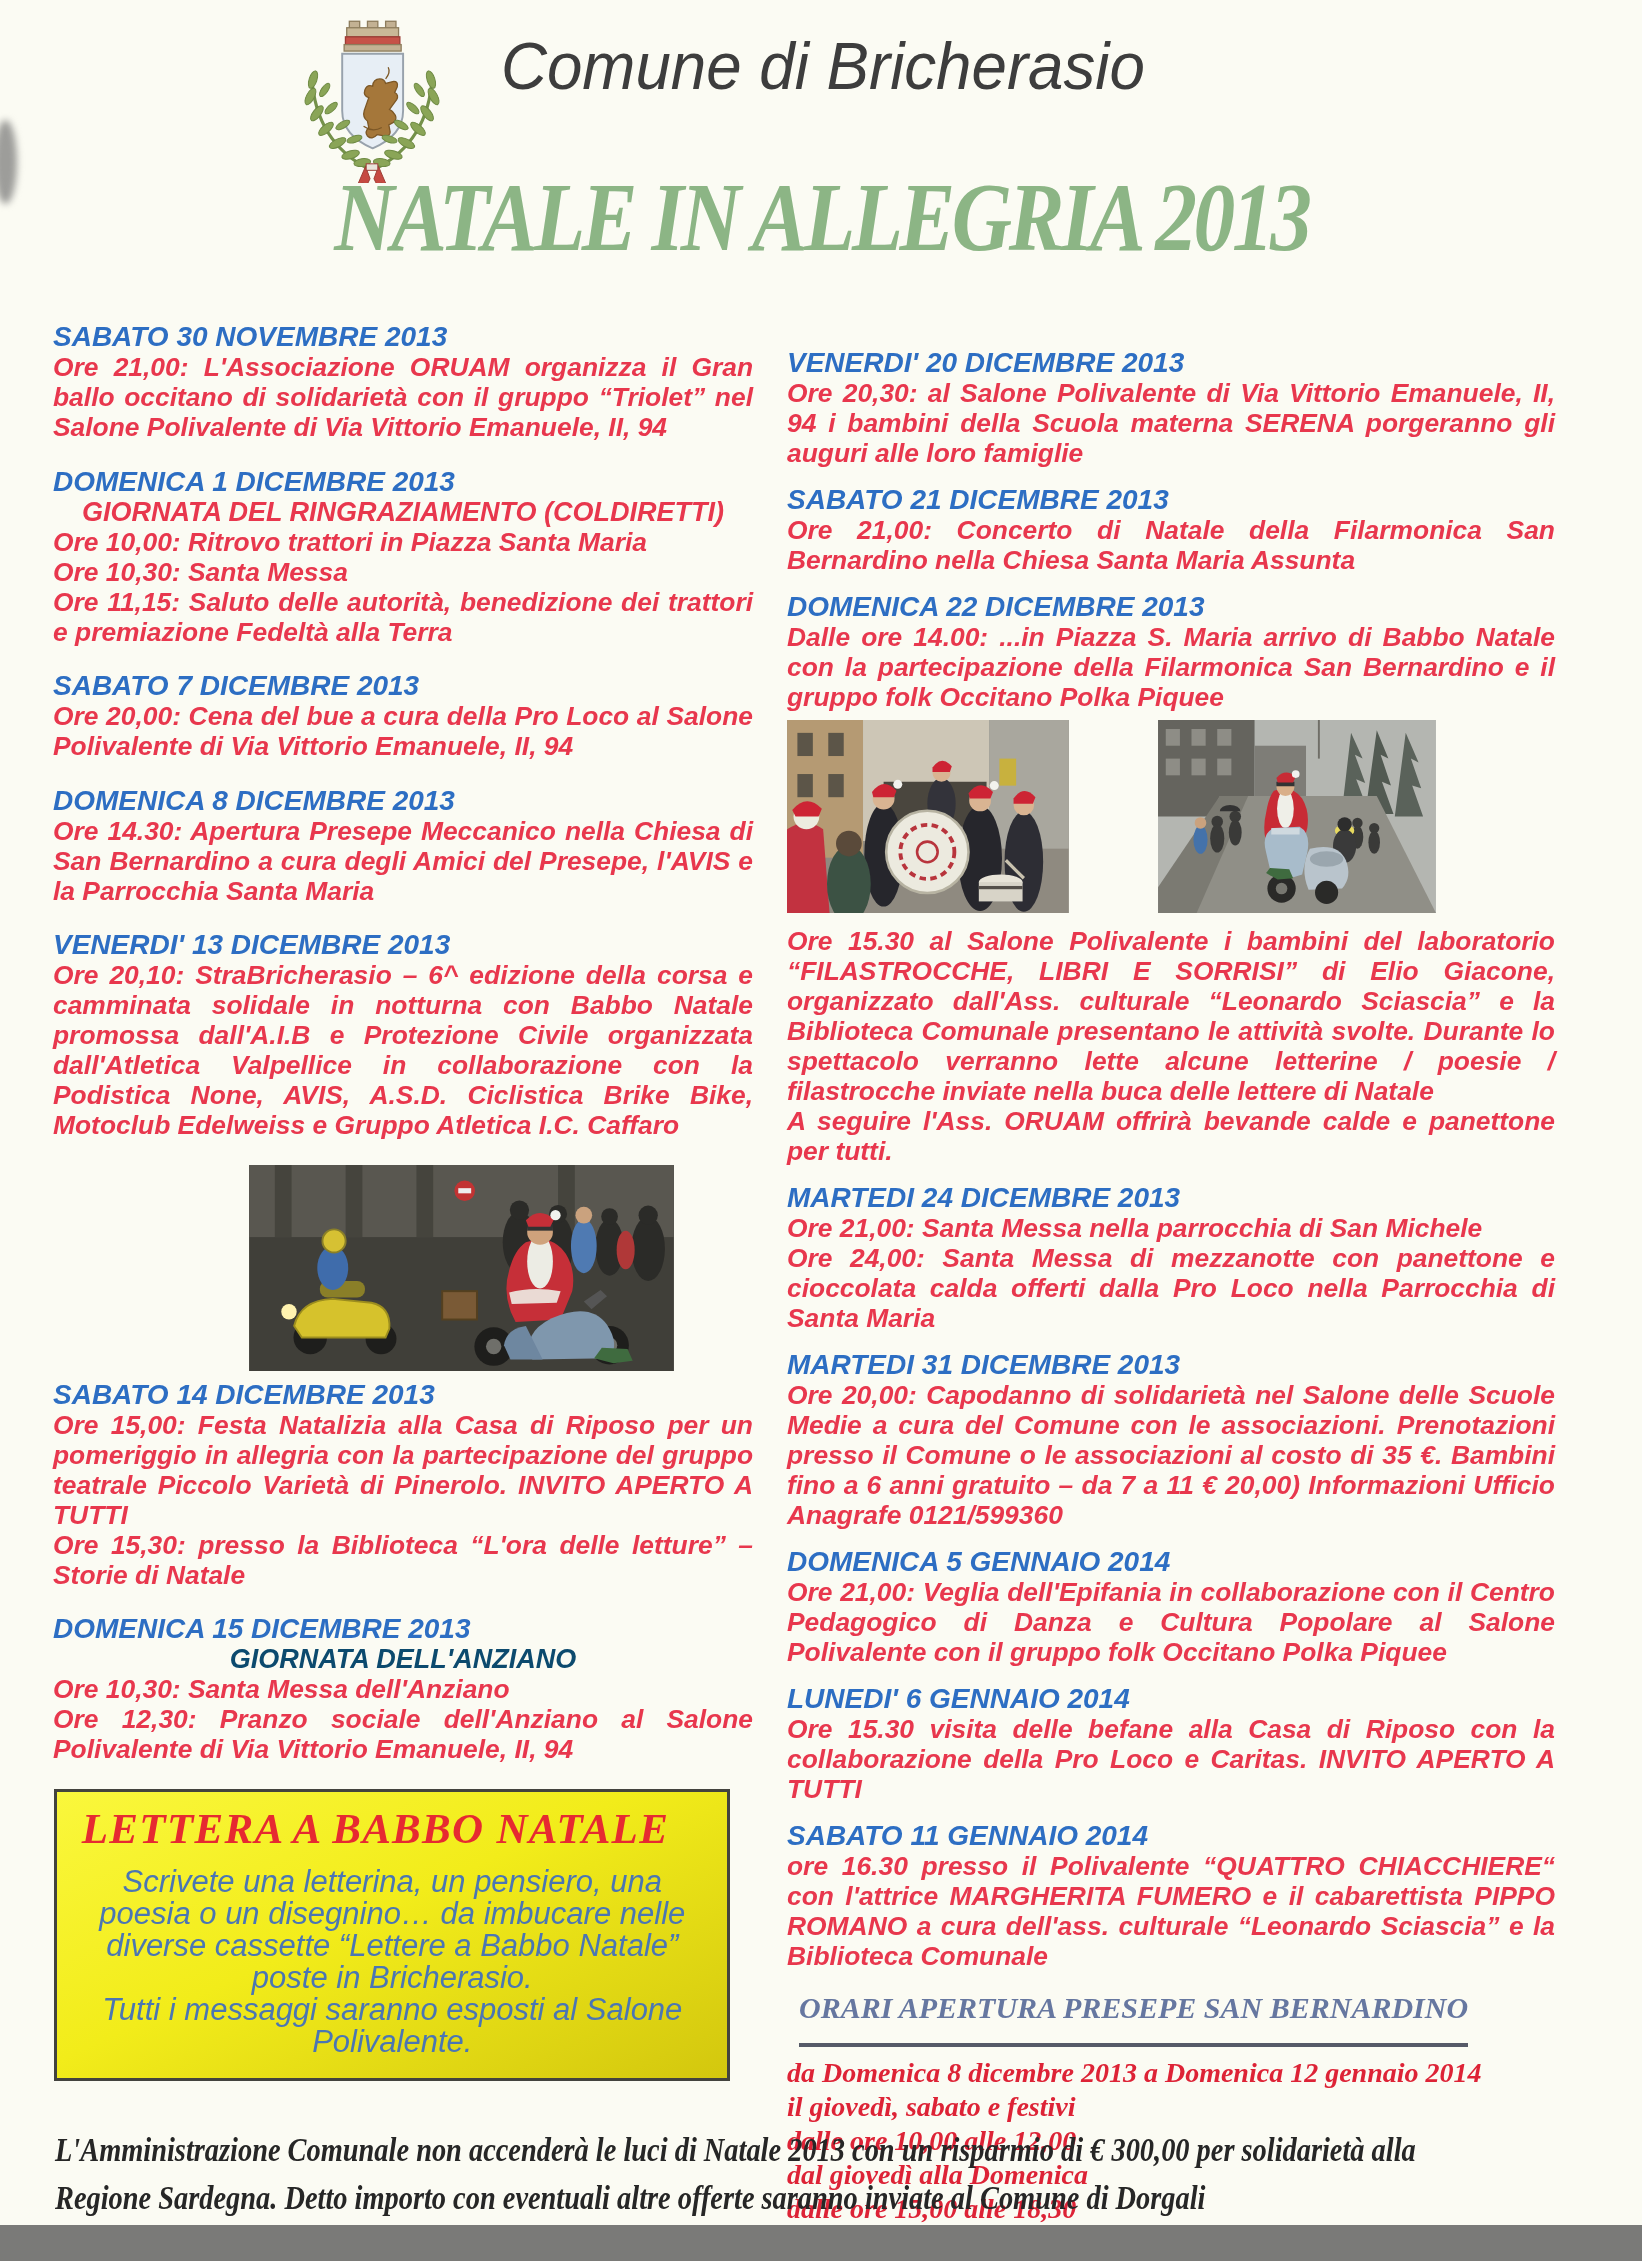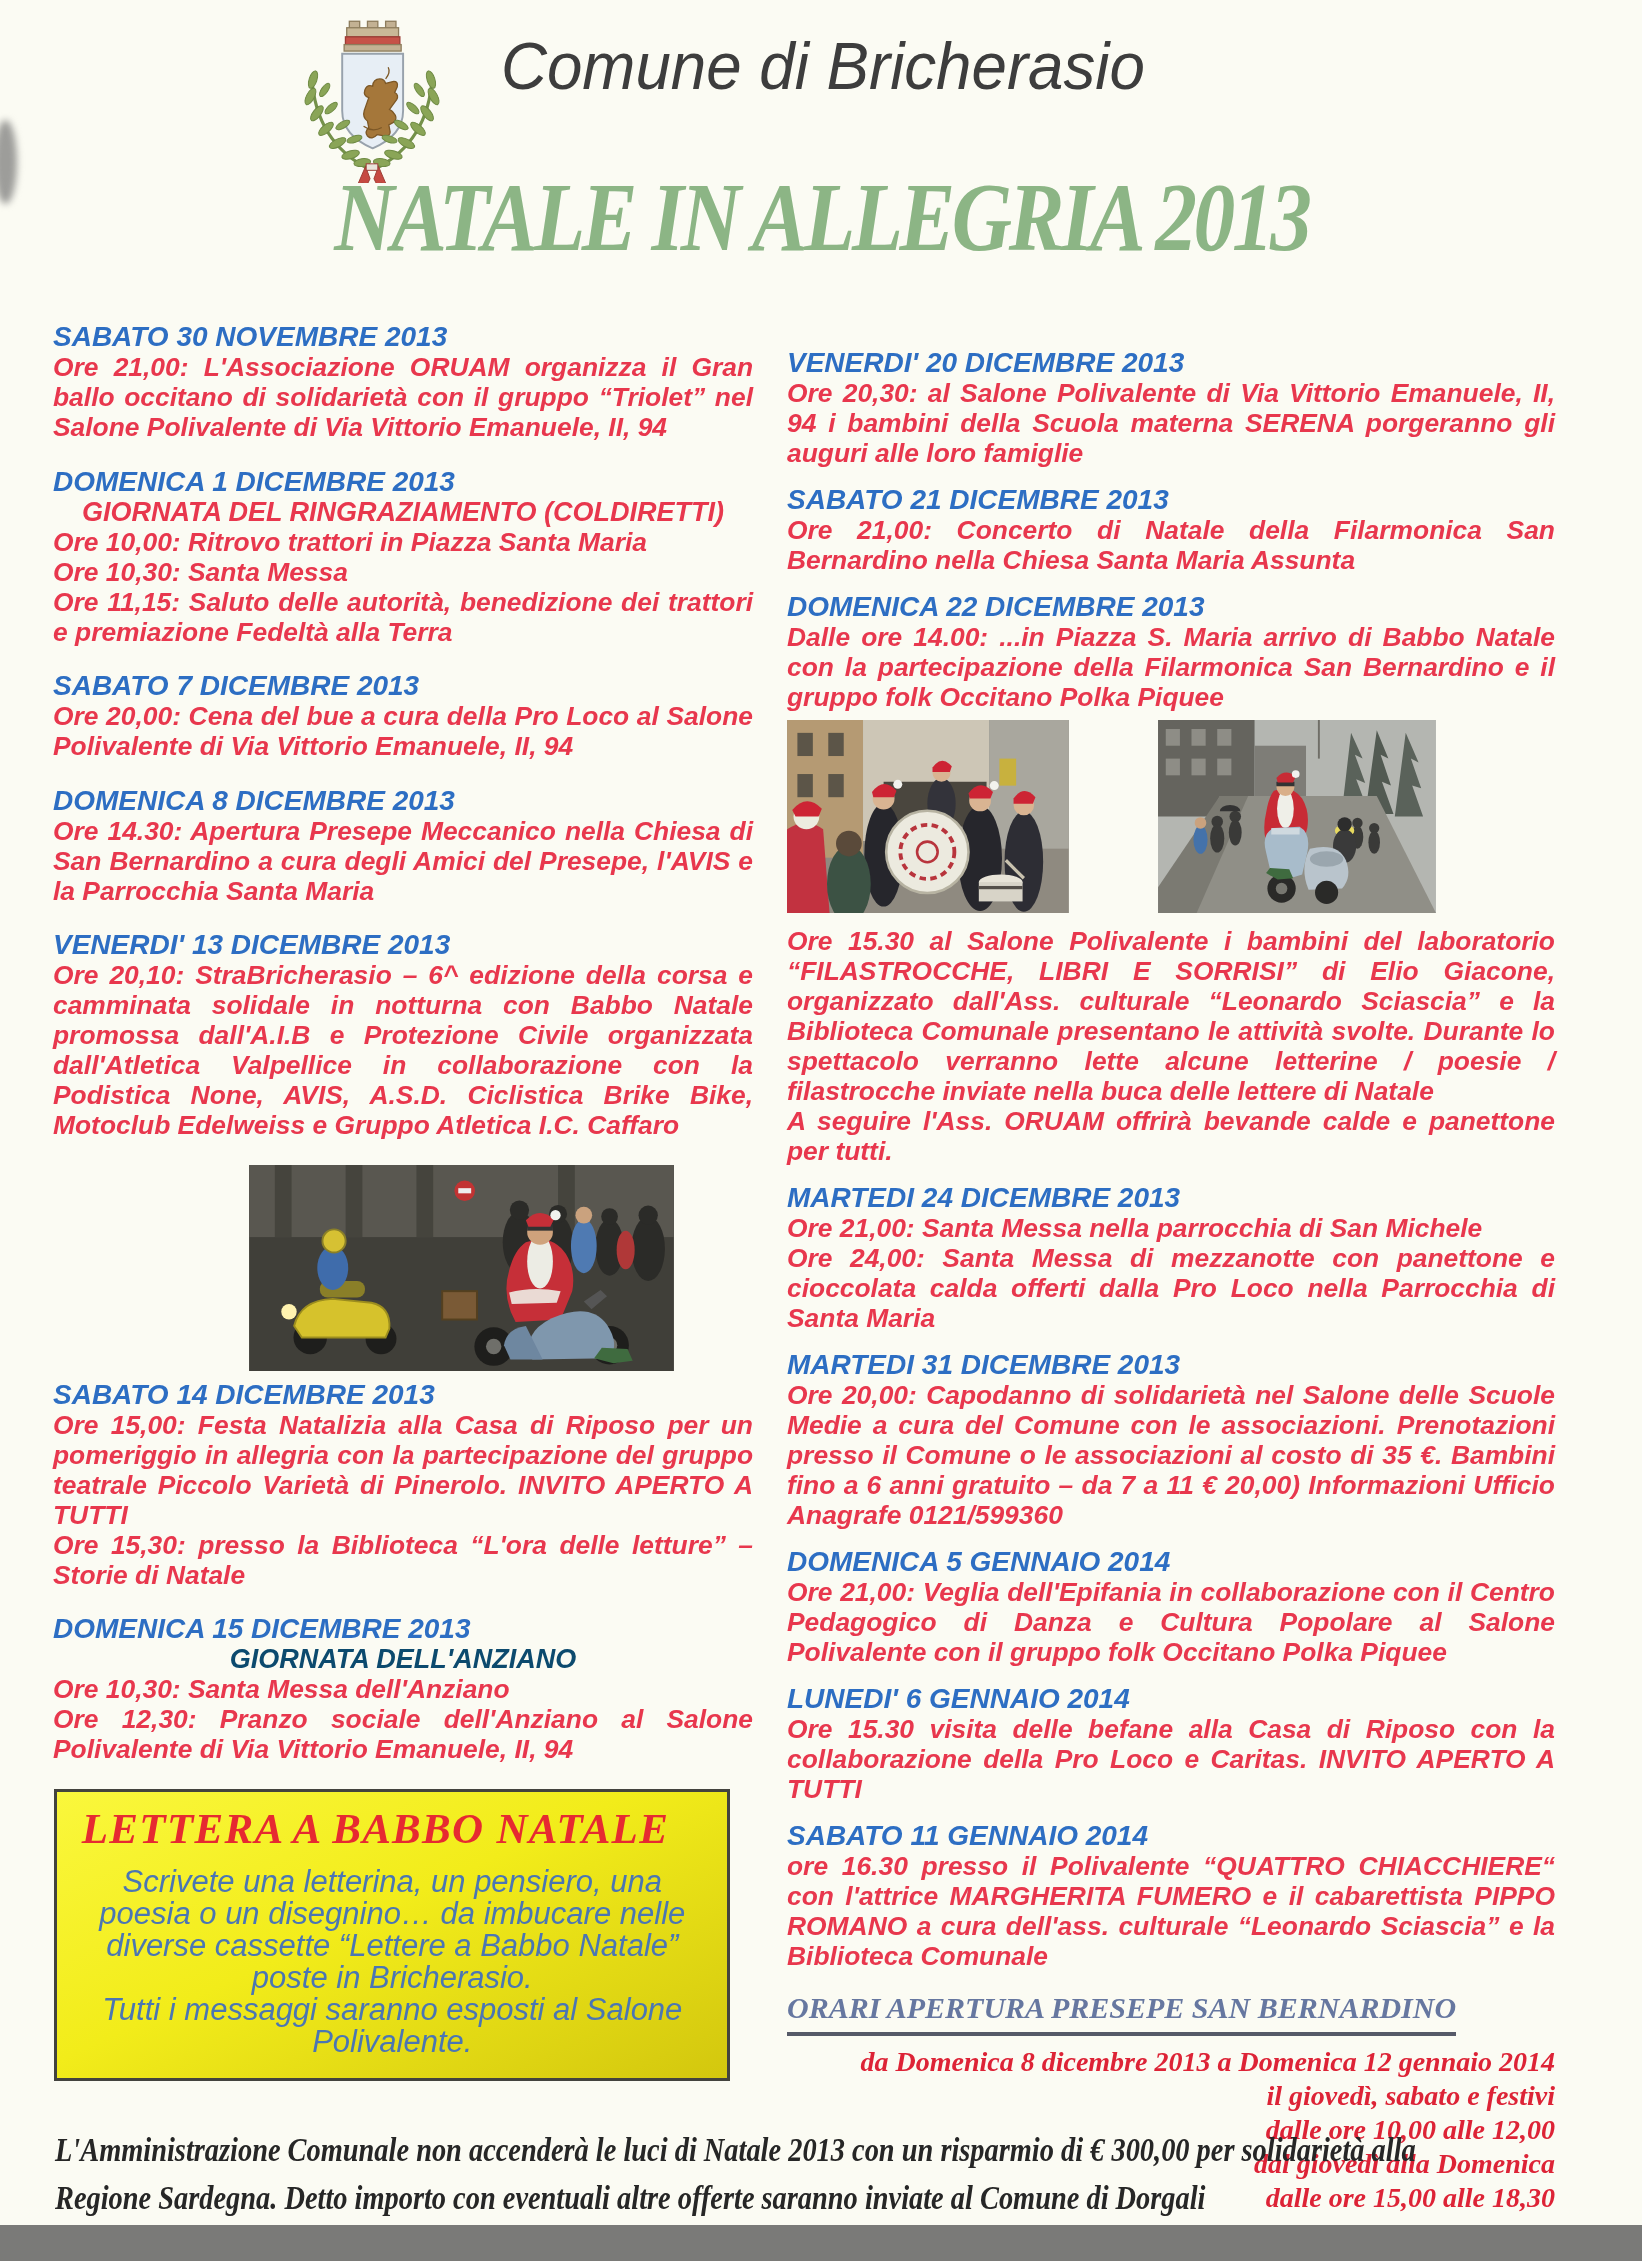"ORARI APERTURA PRESEPE SAN BERNARDINO" .presepe-heading { margin: 0 0 9px 0 -> 0 0 9px 12px; padding-bottom: 7px -> 18px }
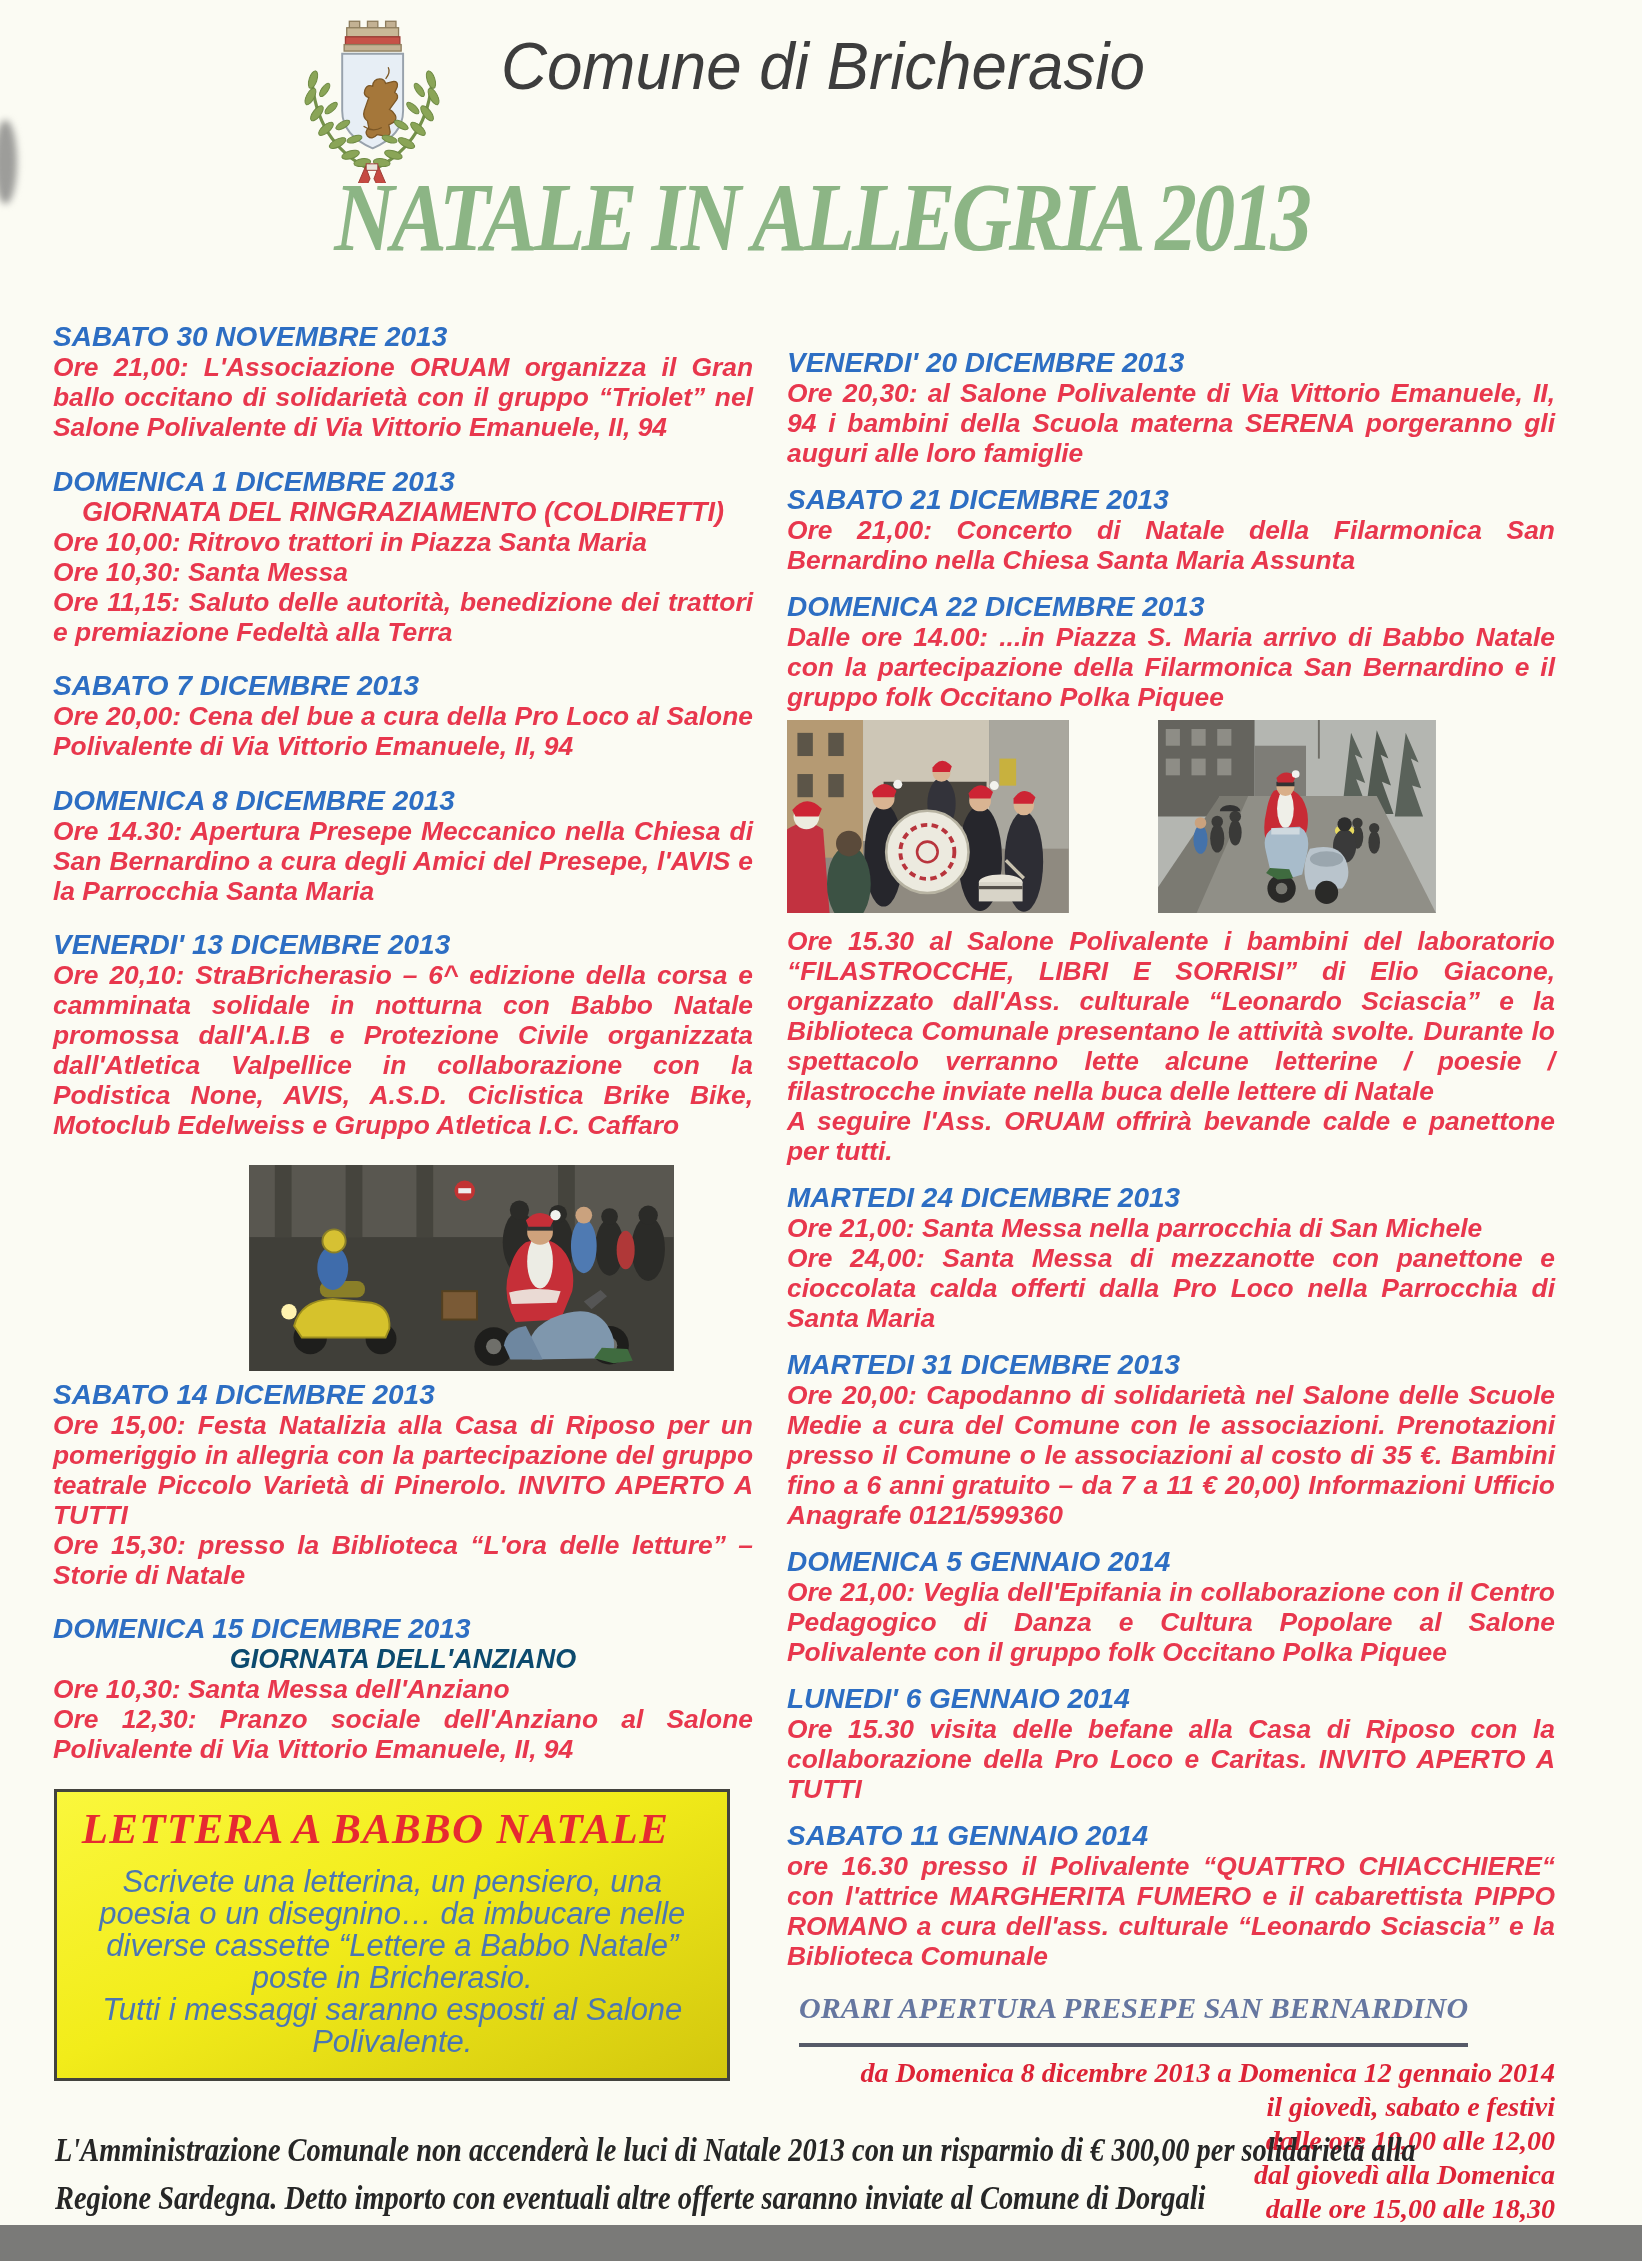"da Domenica 8 dicembre 2013" .presepe p { text-align: right -> none }
